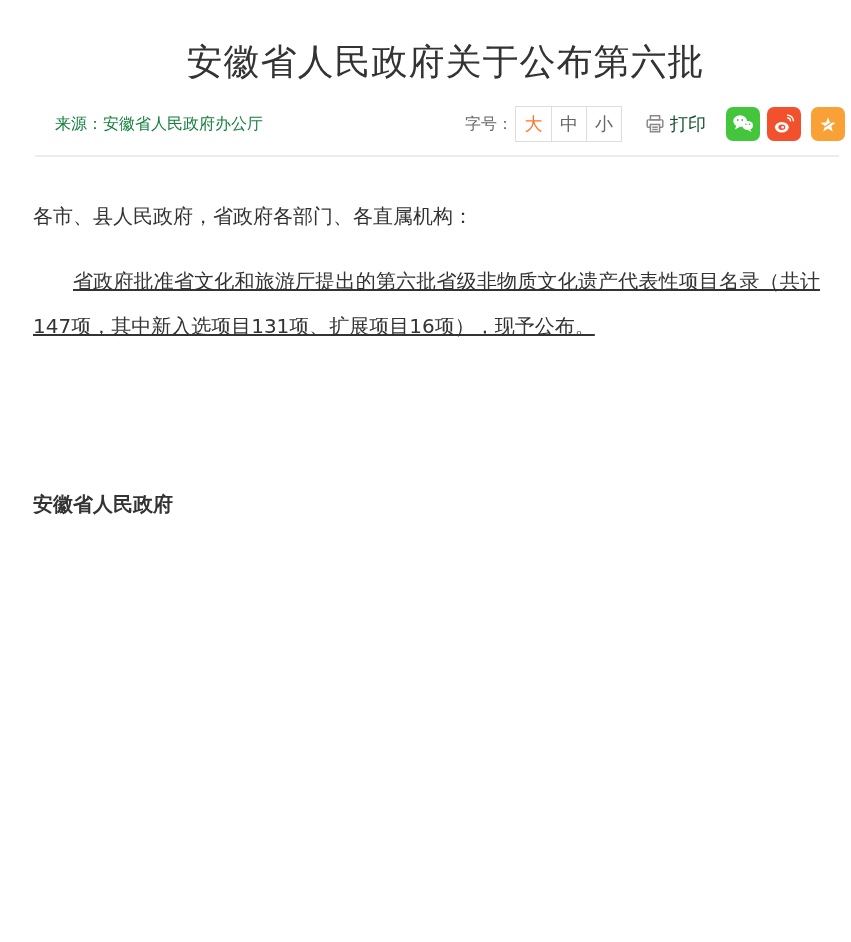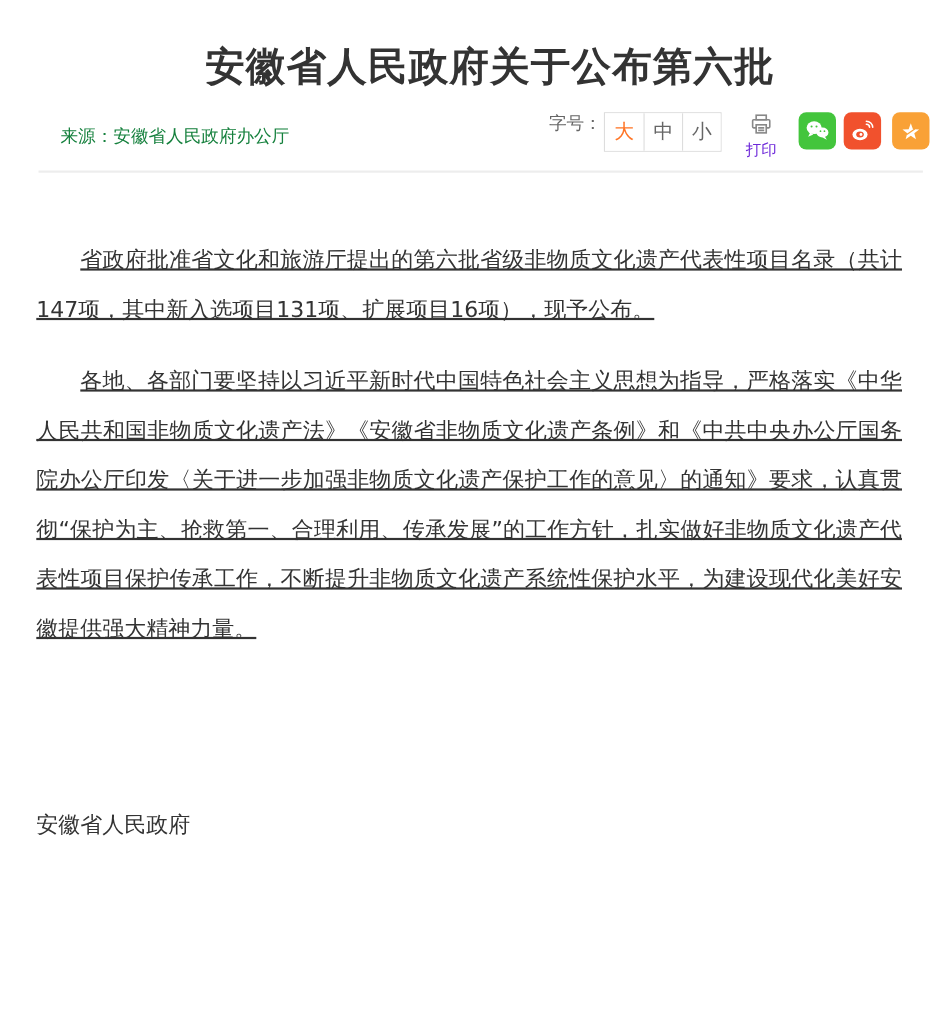"安徽省人民政府关于公布第六批" .title { font-weight: 700 -> 400 }
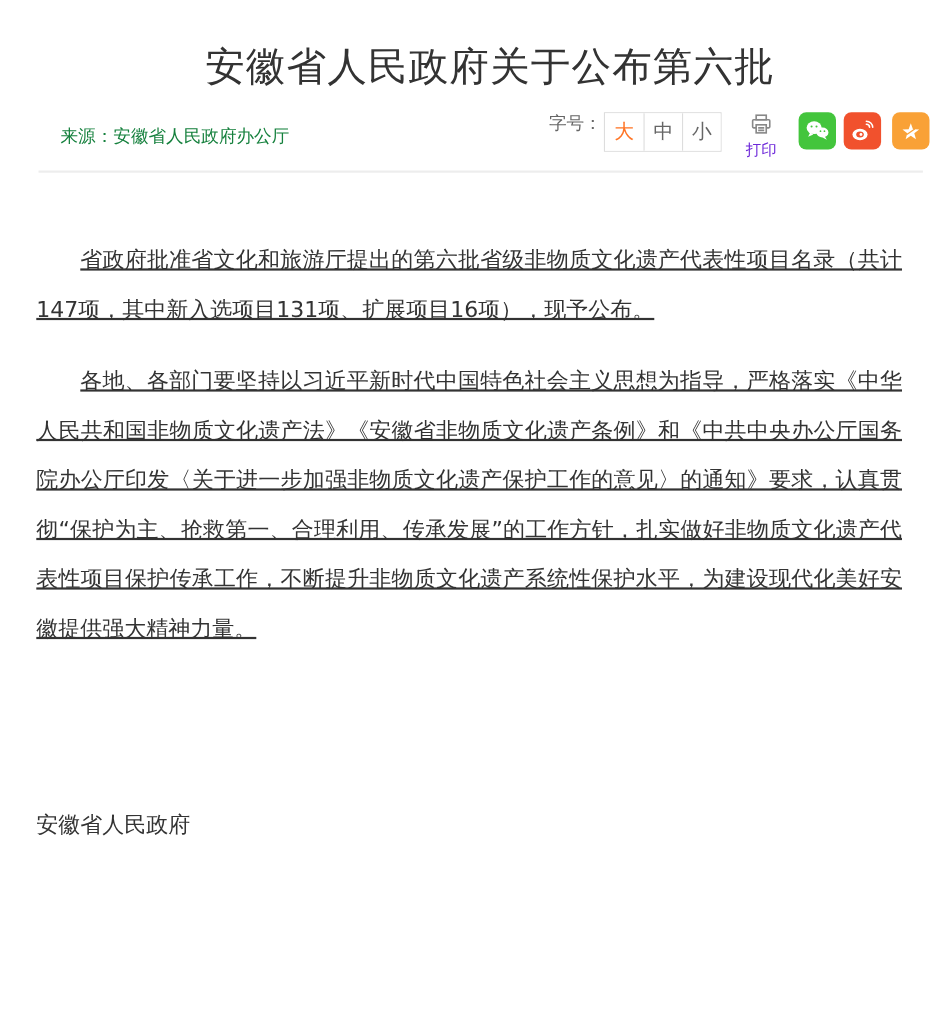"字号：" .meta-right { align-items: flex-start -> center }
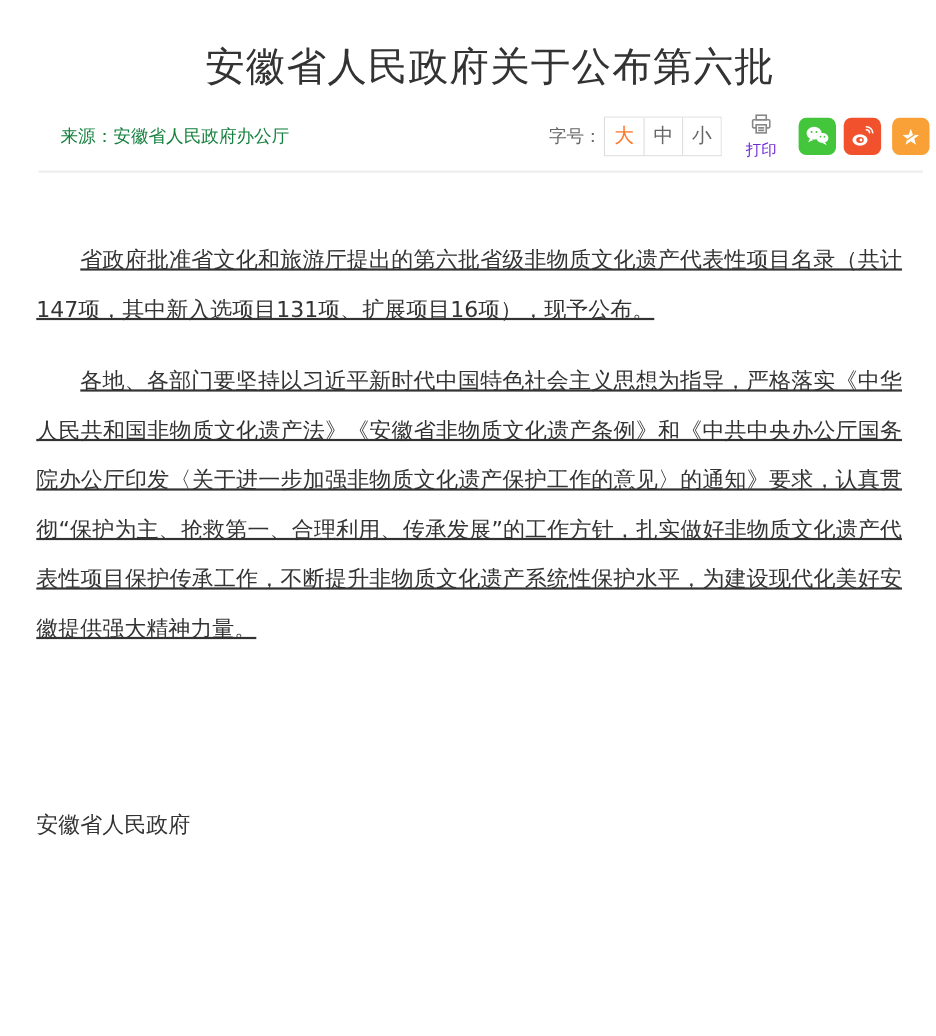"打印" .print-btn { color: #6d28d9 -> #14532d; flex-direction: column -> none; font-size: 14px -> 18px }
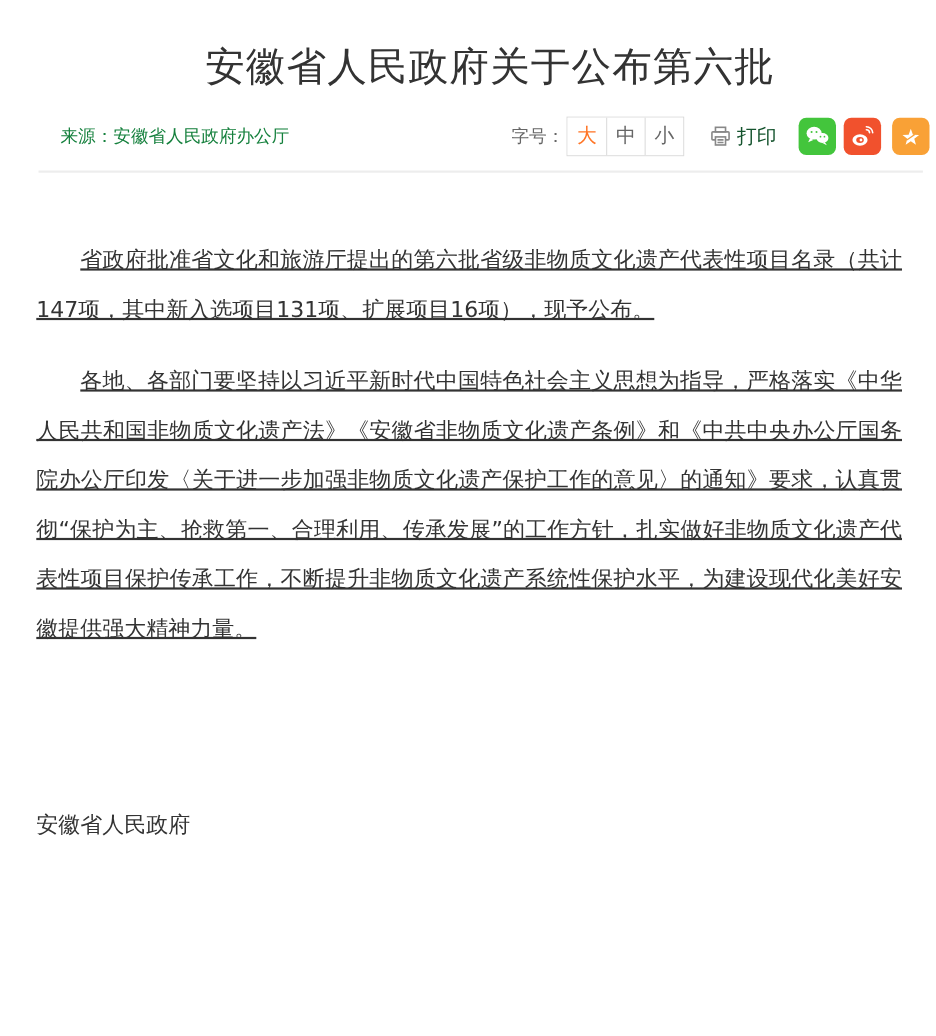"各市、县人民政府，省政府各部门、各直属机构：" p { html: none -> <p>各市、县人民政府，省政府各部门、各直属机构：</p> }
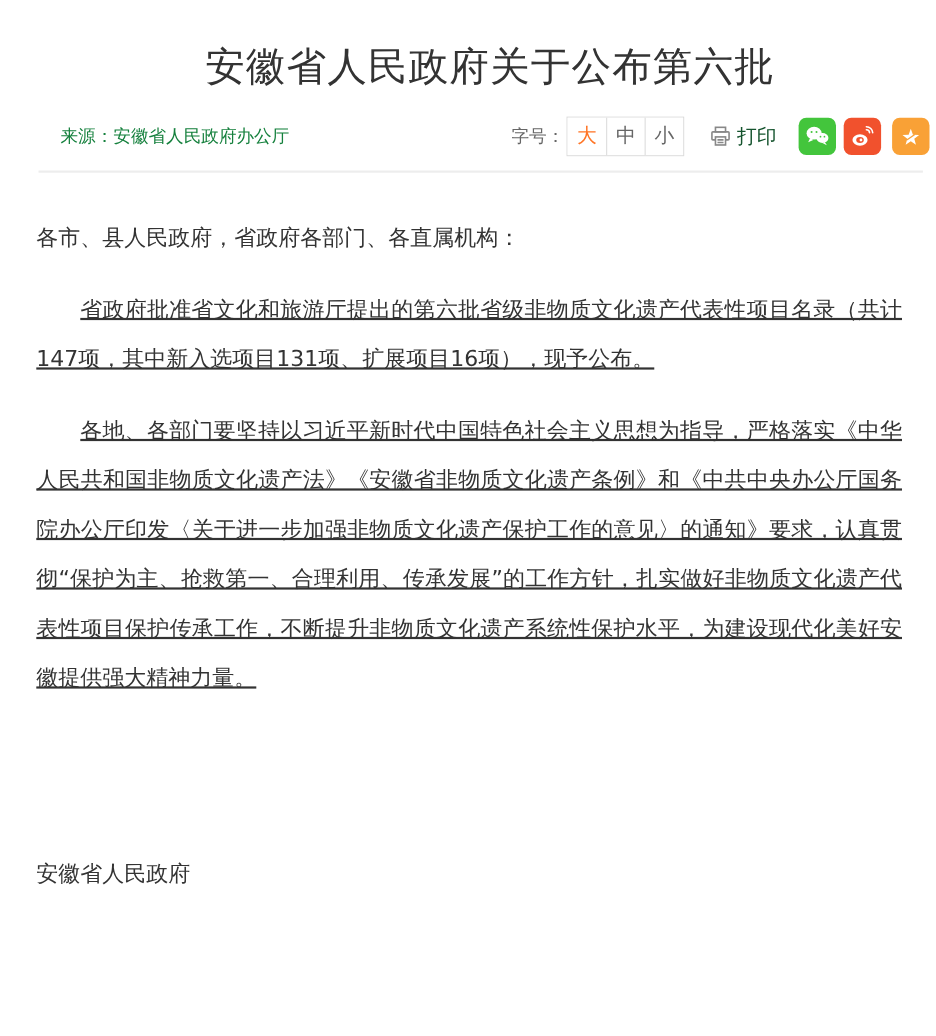"各地、各部门要坚持以习近平新时代中国特色社会主义思想为指导，严格落实《中华人民共" p.indent { html: <p>各地、各部门要坚持以习近平新时代中国特色社会主义思想为指导，严格落实《中华人民共和国非物质文化遗产法》《安徽省非物质文化遗产条例》和《中共中央办公厅国务院办公厅印发〈关于进一步加强非物质文化遗产保护工作的意见〉的通知》要求，认真贯彻“保护为主、抢救第一、合理利用、传承发展”的工作方针，扎实做好非物质文化遗产代表性项目保护传承工作，不断提升非物质文化遗产系统性保护水平，为建设现代化美好安徽提供强大精神力量。</p> -> none }
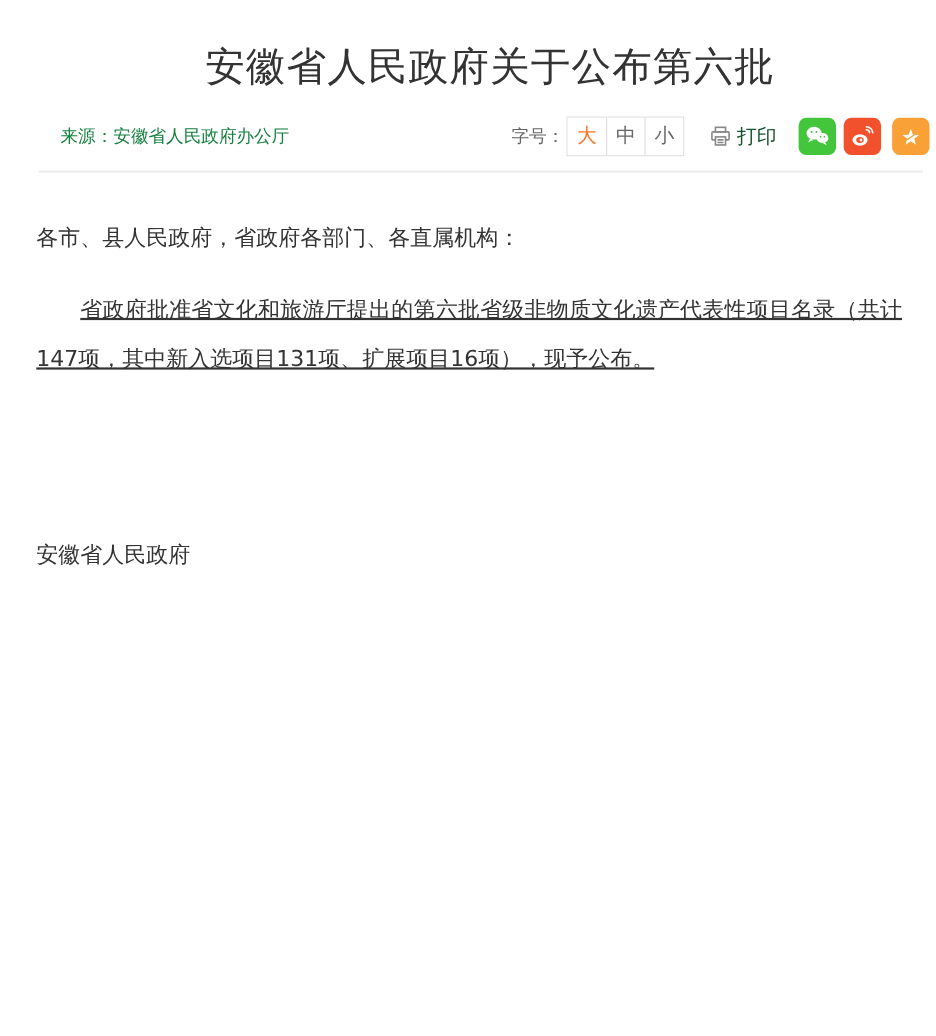"安徽省人民政府" .signature { font-weight: none -> bold }
